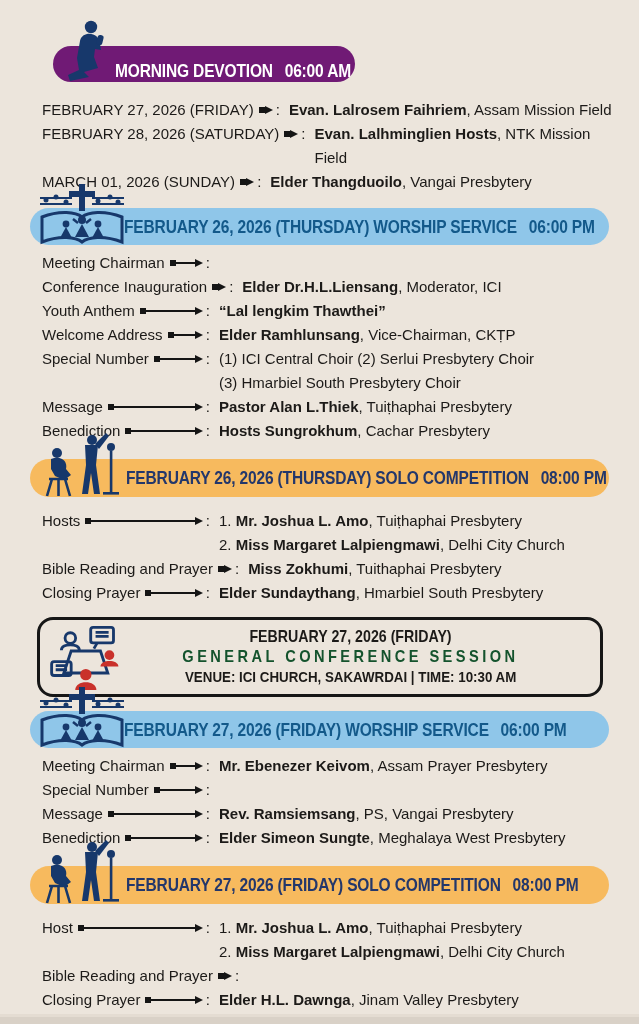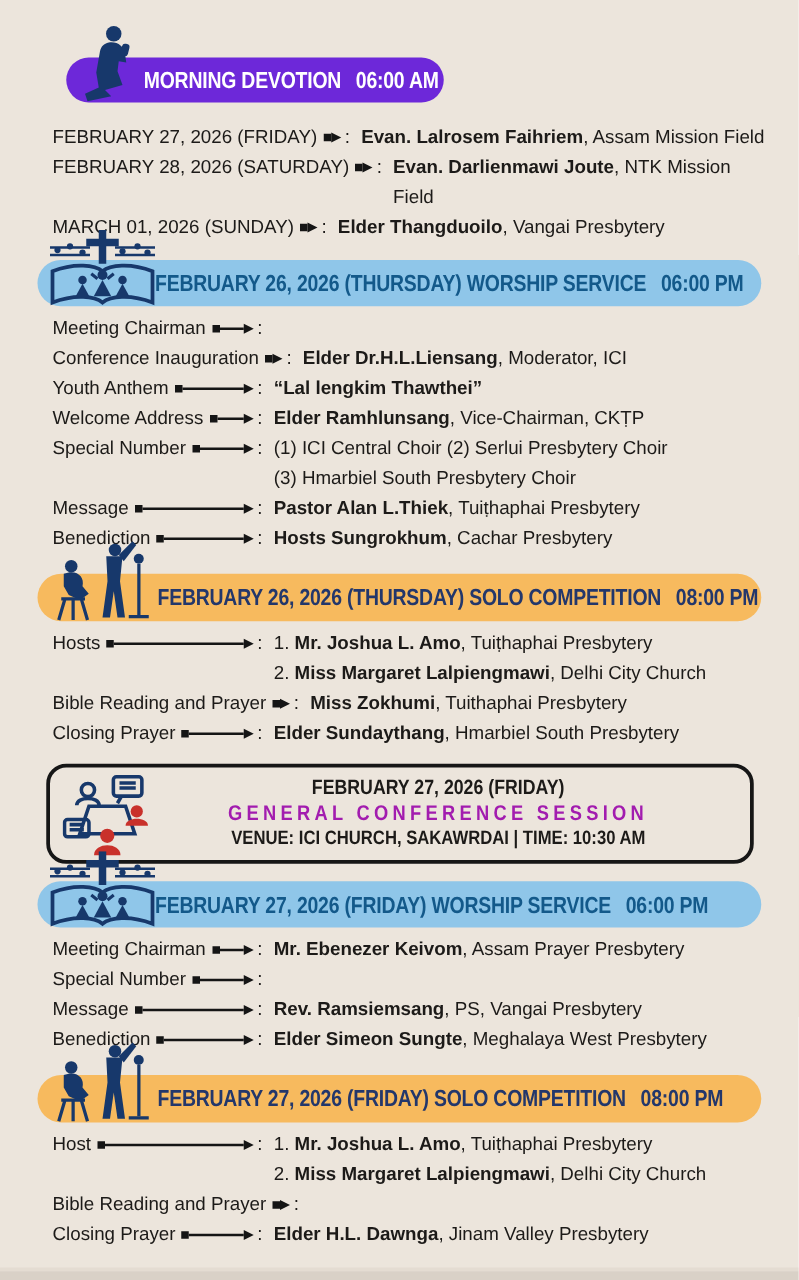"MORNING DEVOTION" .banner.orange { align-items: none -> flex-end; background: #6d28d9 -> #701a75 }
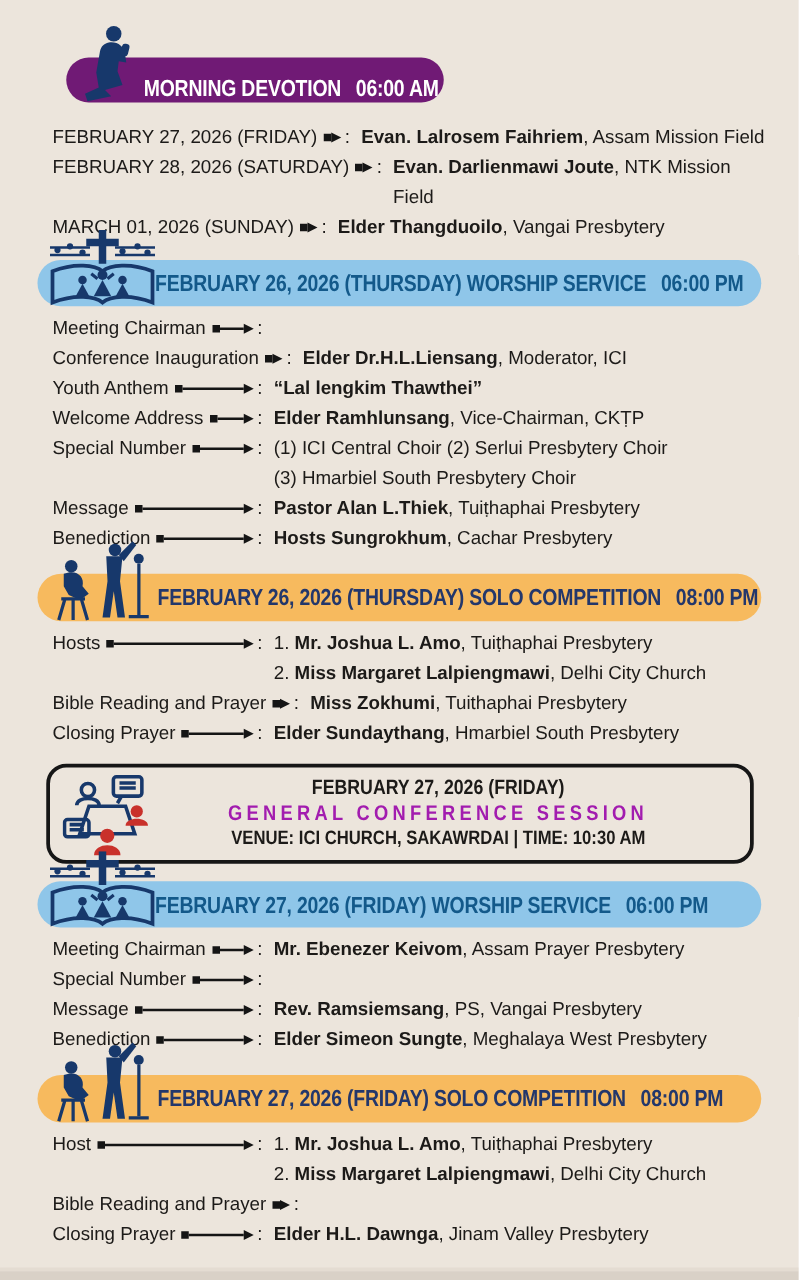"Evan. Darlienmawi Joute" b { text: Darlienmawi Joute -> Lalhminglien Hosts }
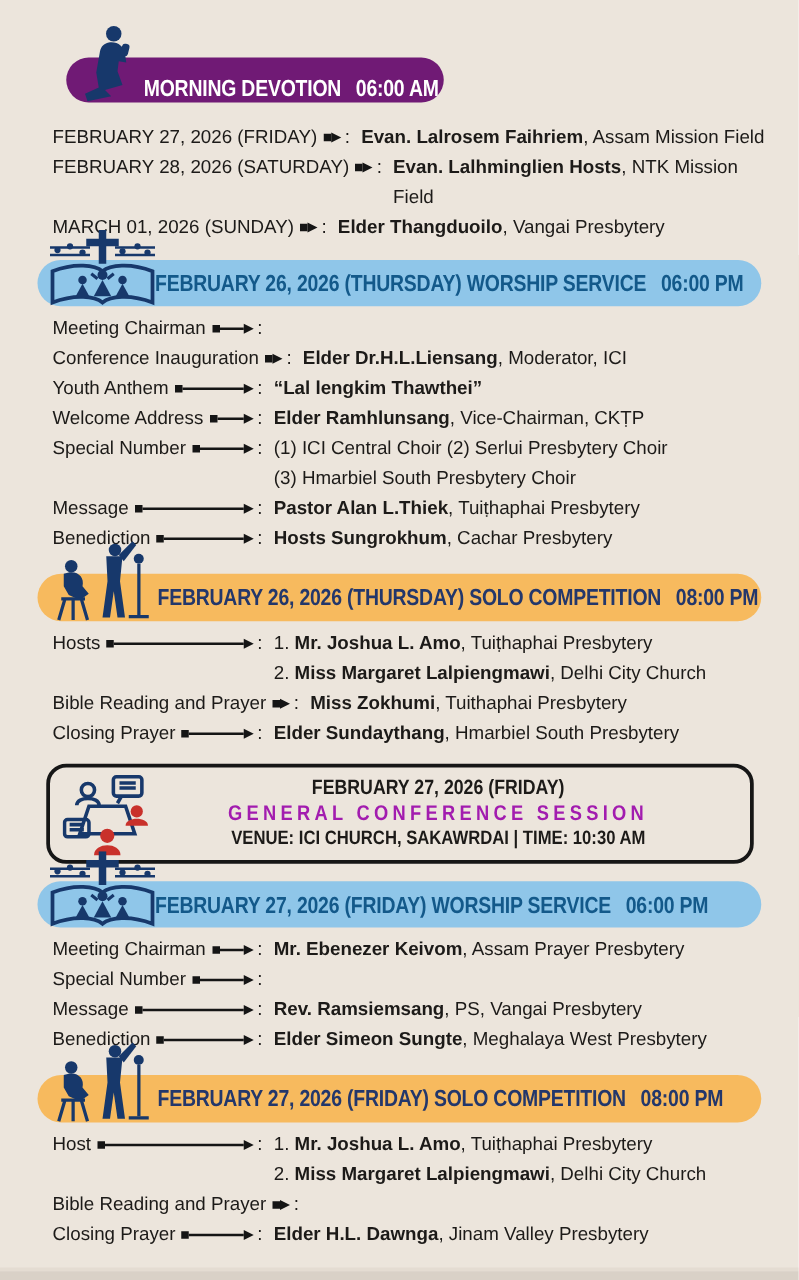"FEBRUARY 26, 2026 (THURSDAY) SOLO" .banner.yellow { margin: 16px 30px 0 30px -> 16px 30px 12px 30px }
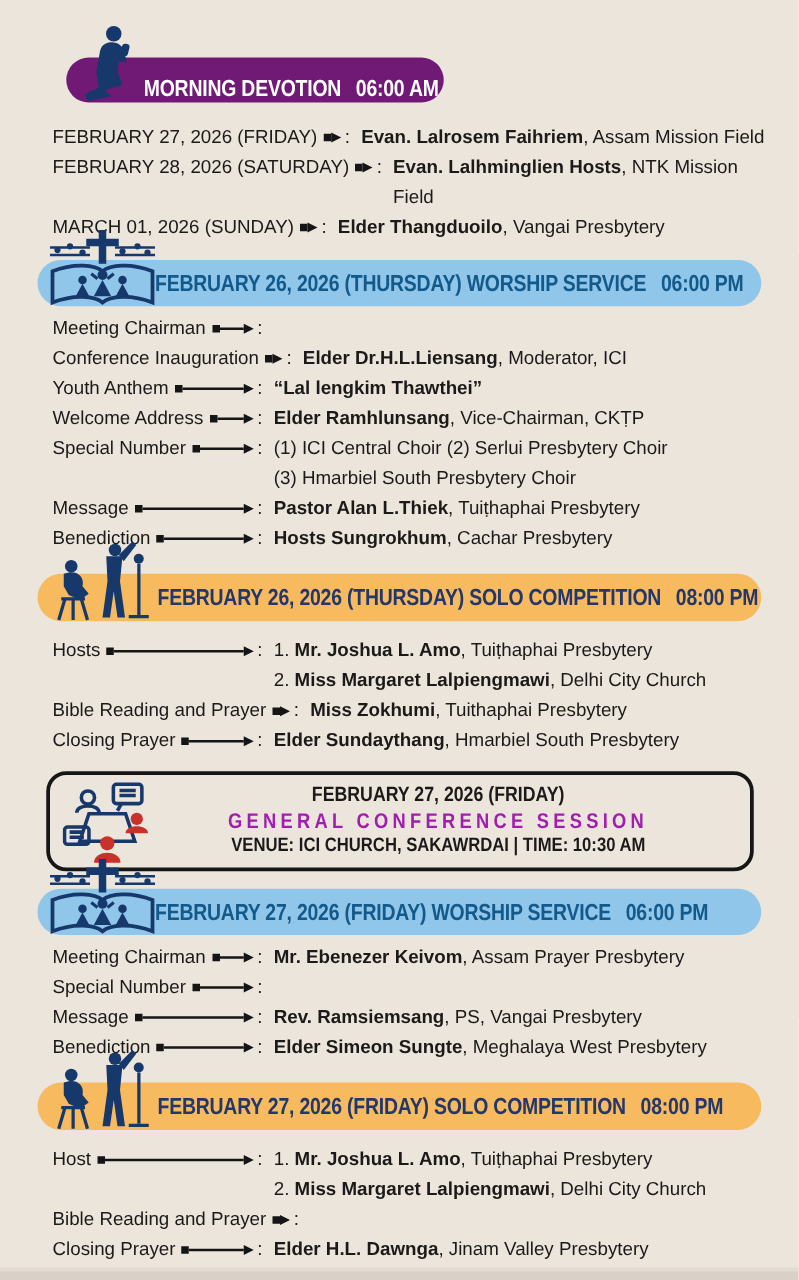"GENERAL CONFERENCE SESSION" .cb-title { color: #a21caf -> #14532d }
